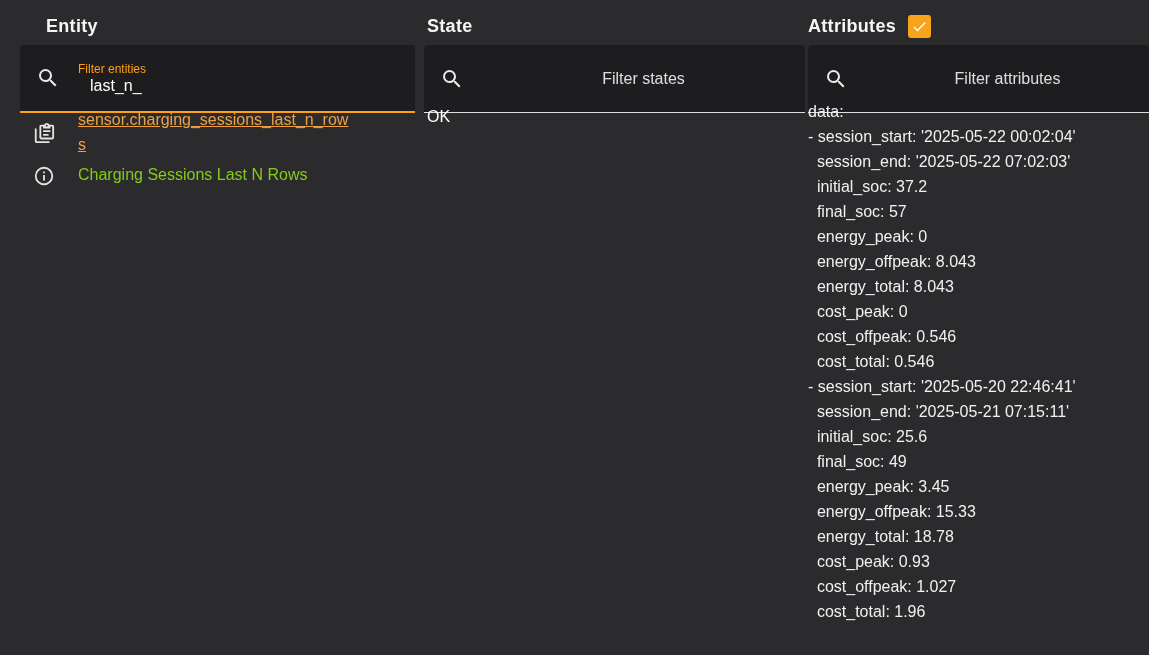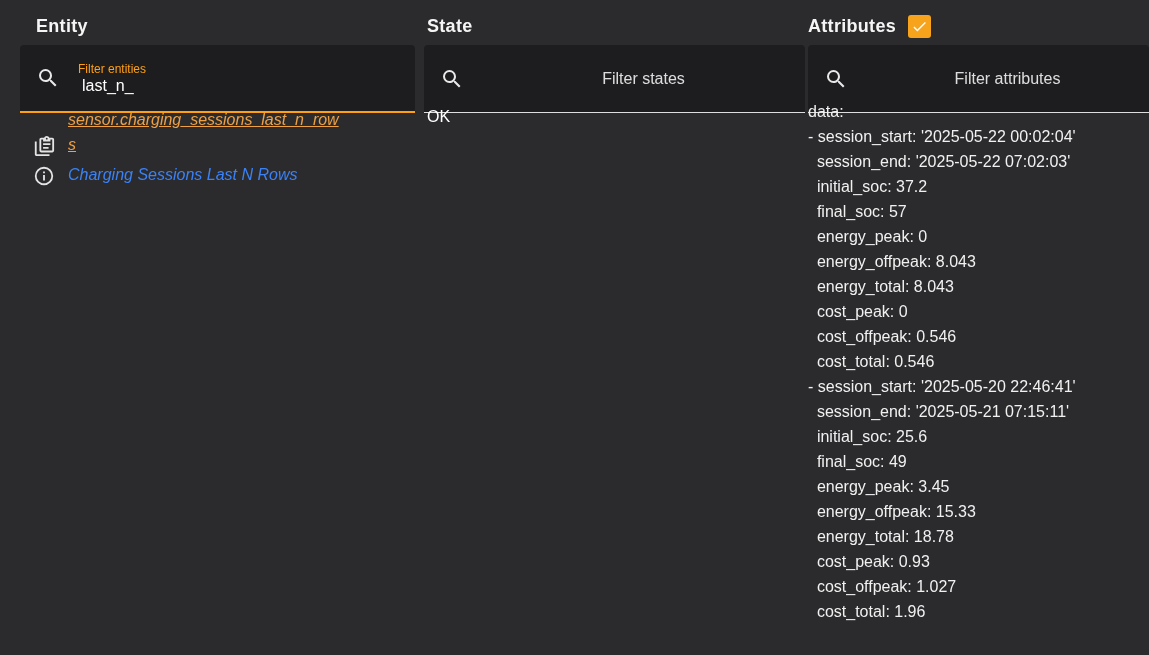"Entity" .header-row .c1 .hdr { padding-left: 36px -> 46px }
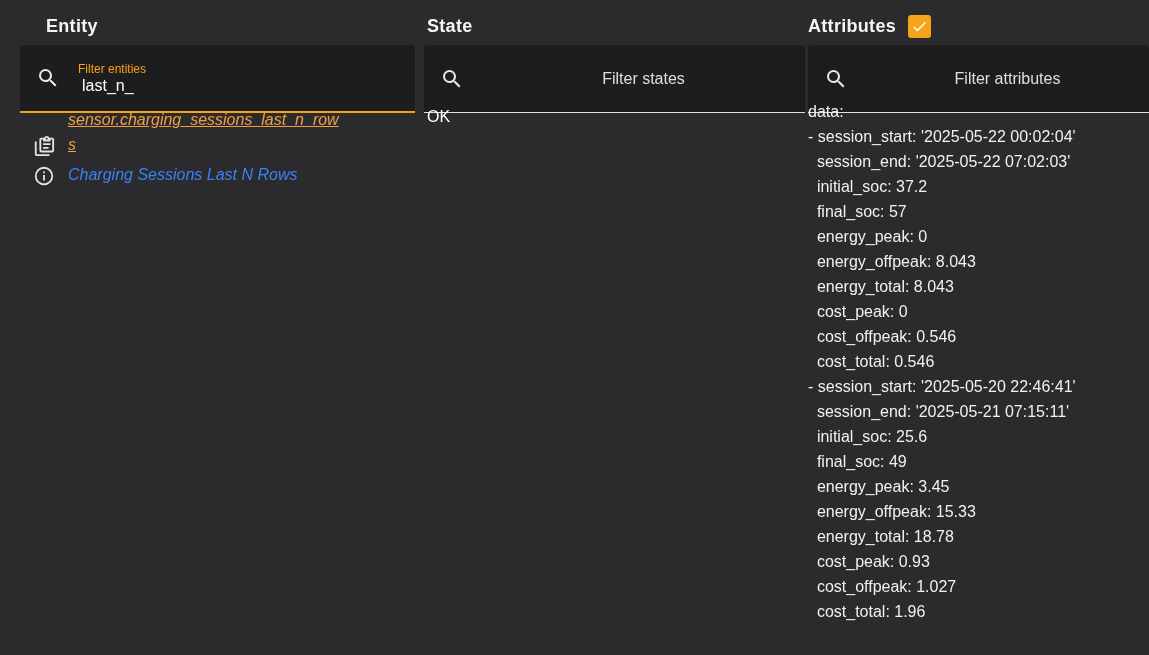"last_n_" .field input { margin-left: 4px -> 12px }
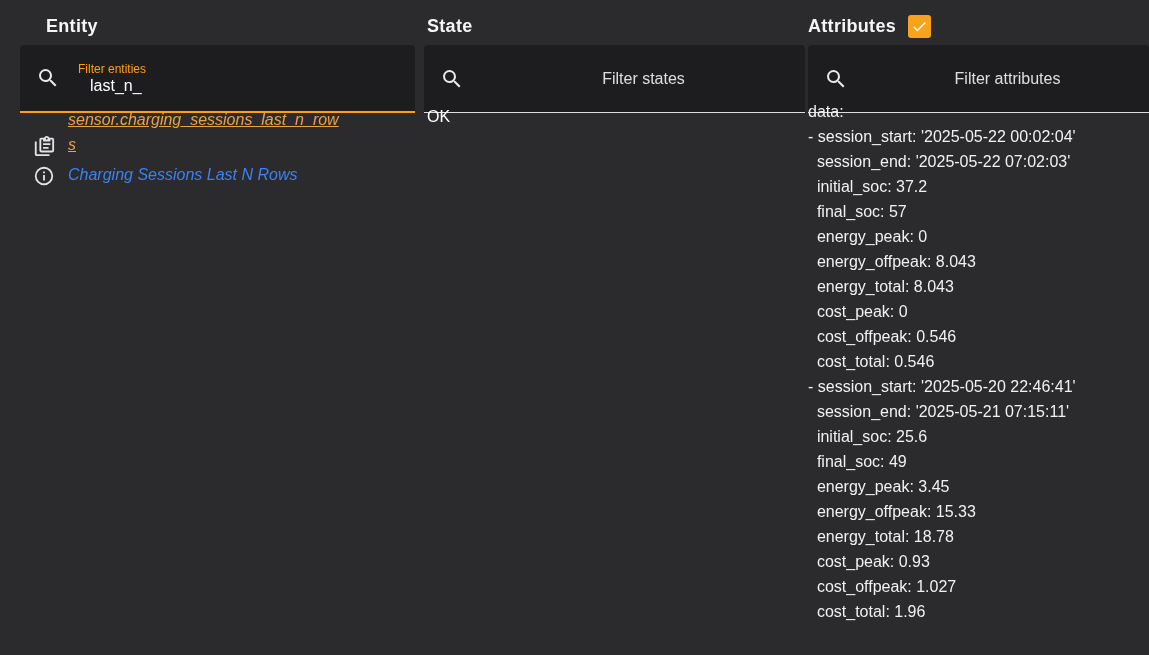"sensor.charging_sessions_last_n_rows" .erow { align-items: flex-end -> center; font-style: italic -> none; gap: 13px -> 23px }
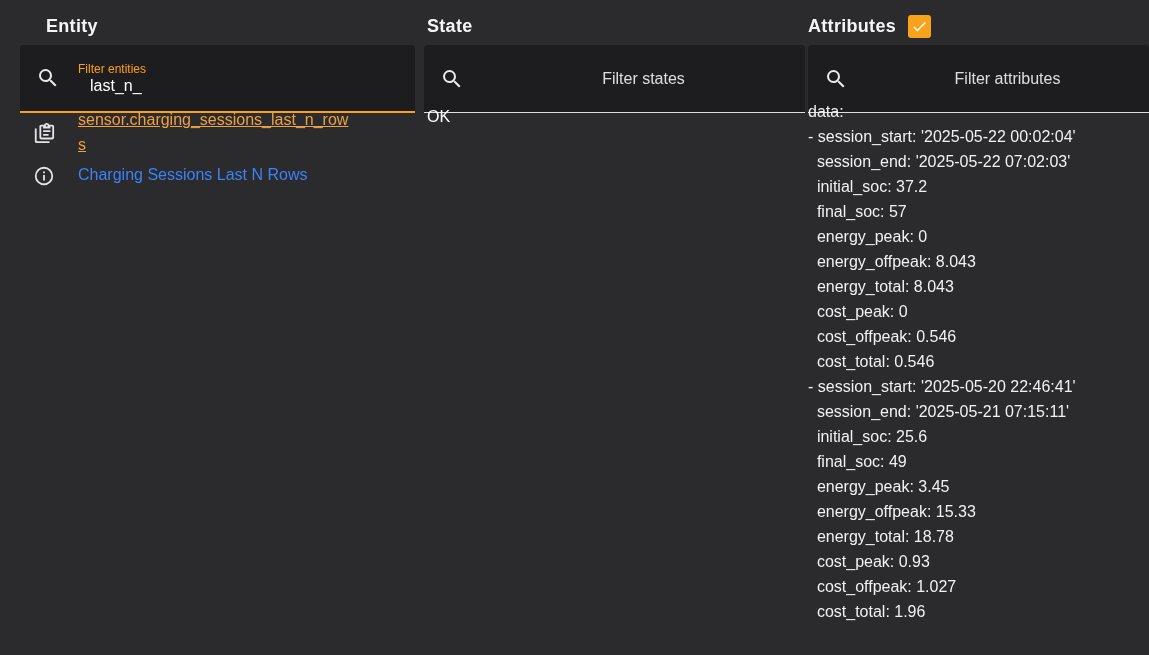"Charging Sessions Last N Rows" .friendly { color: #3b82f6 -> #84cc16 }
